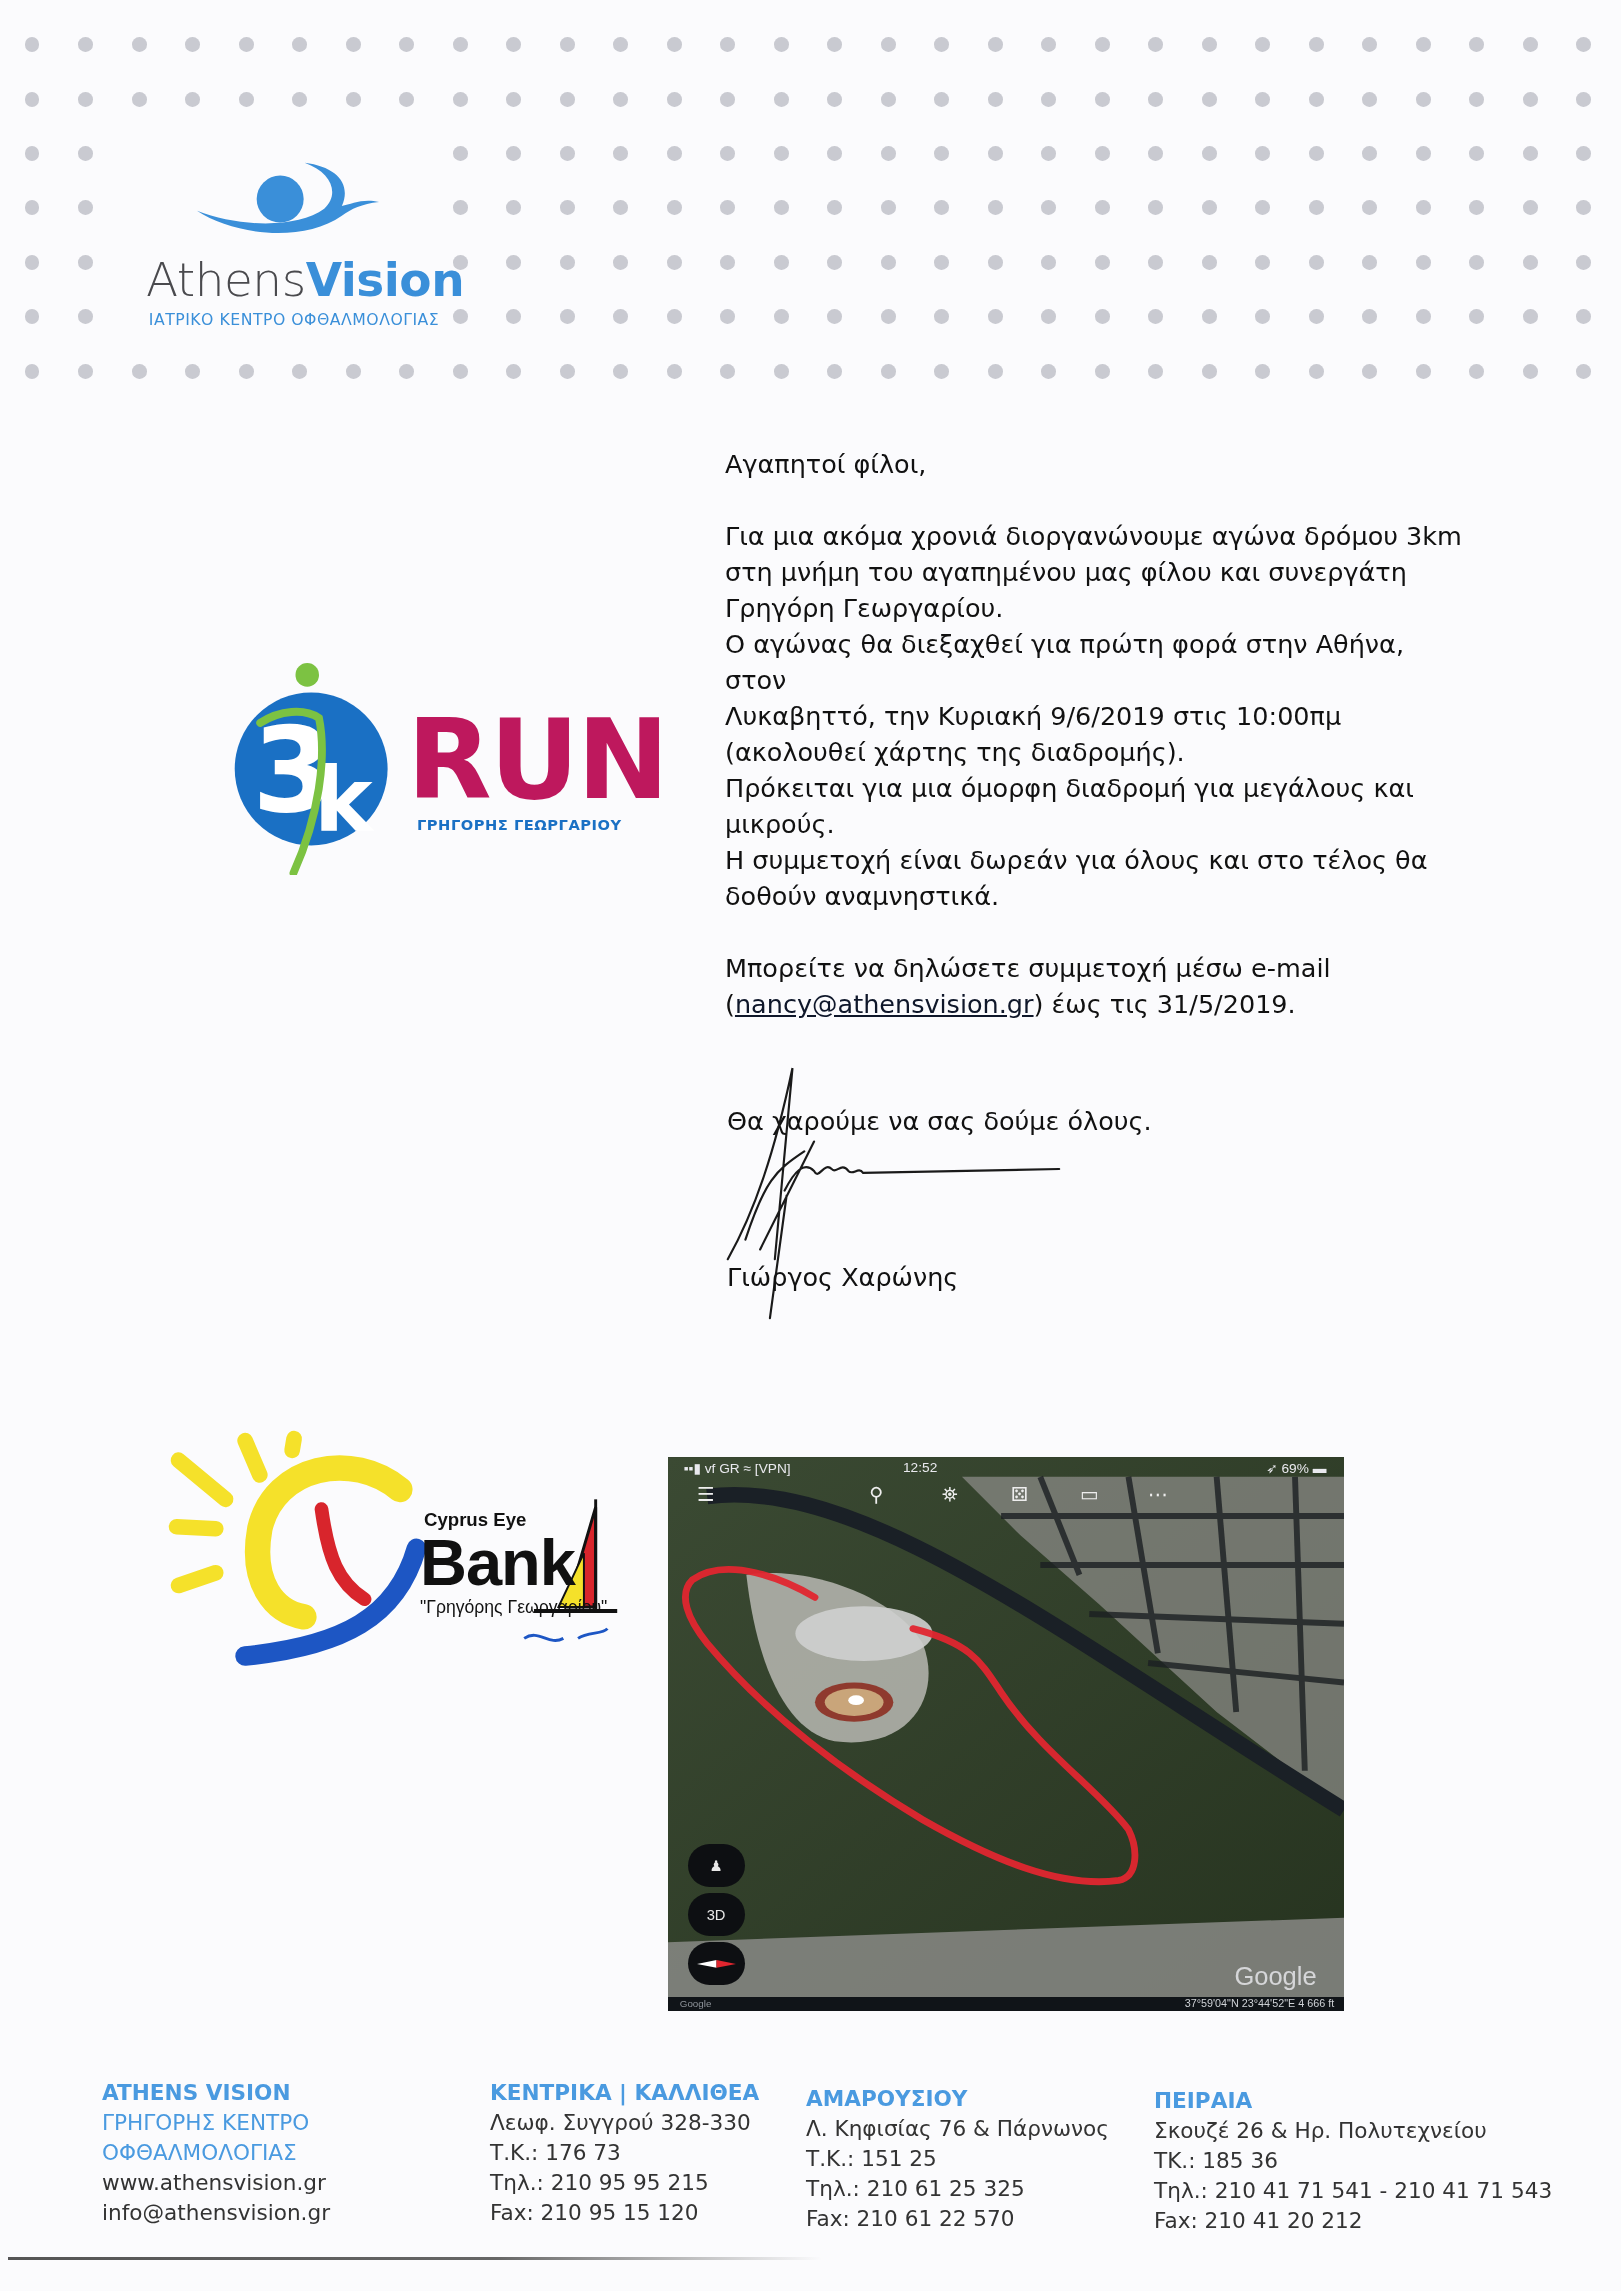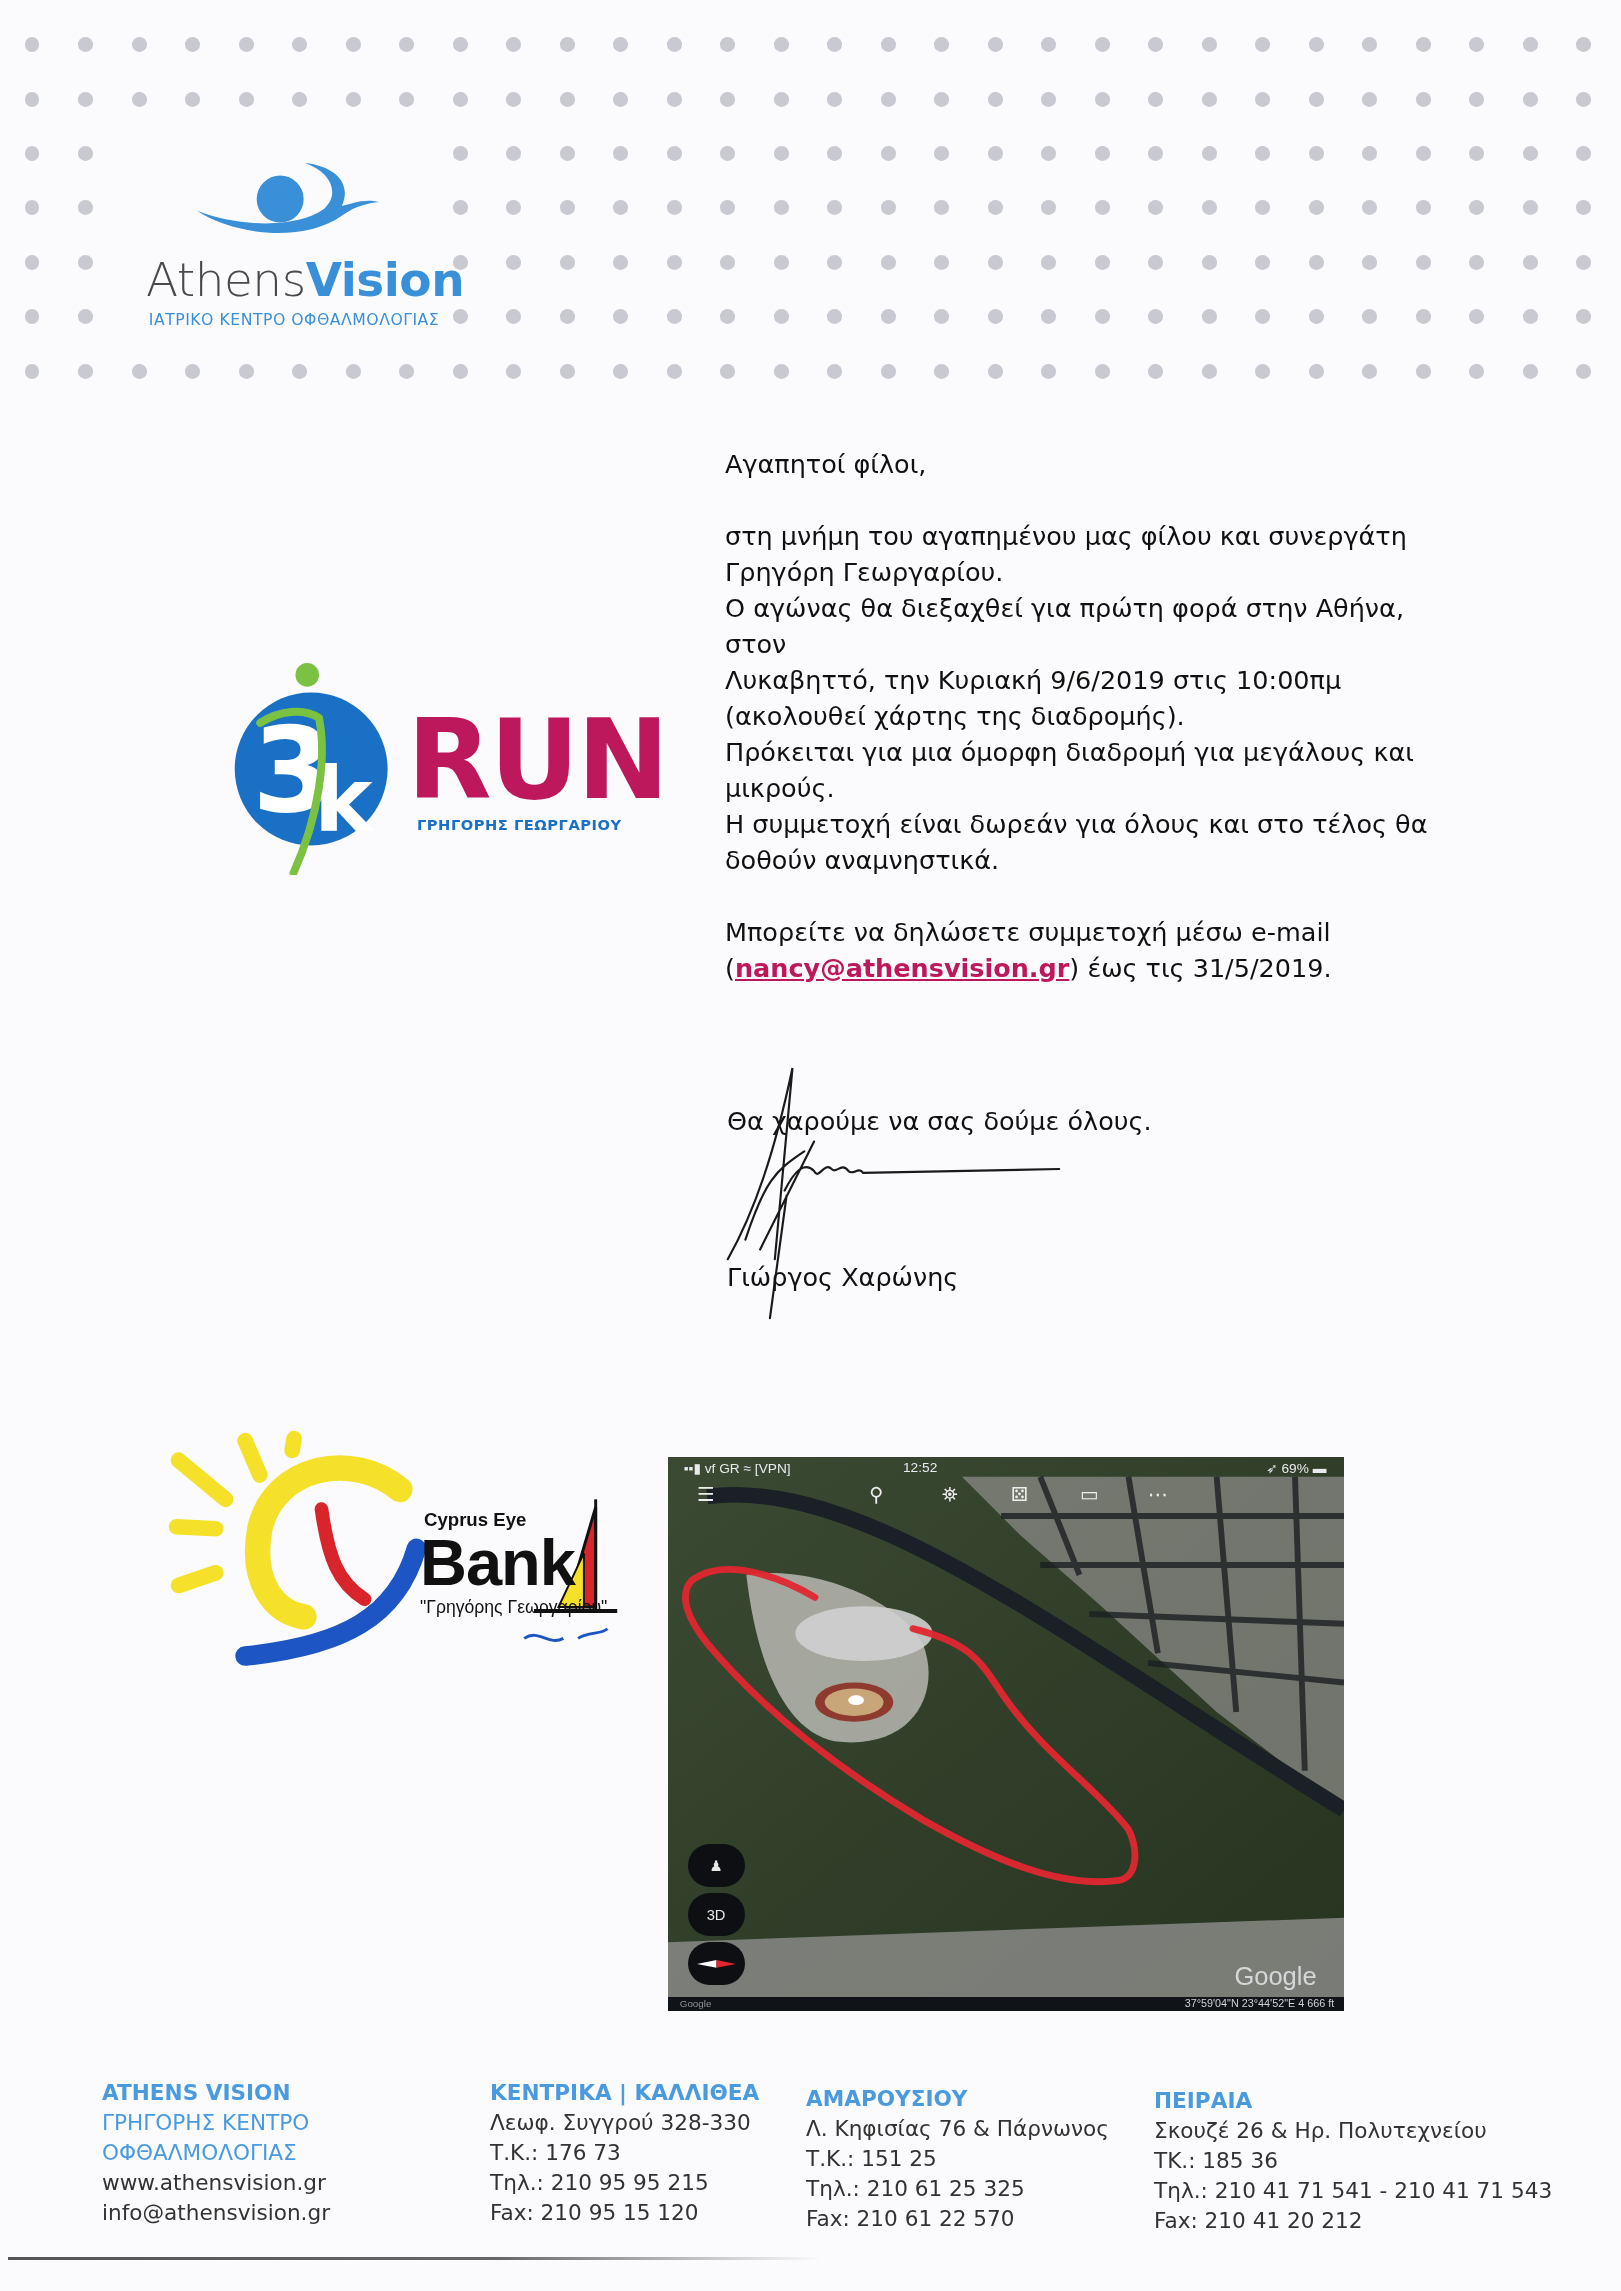"Για μια ακόμα χρονιά διοργανώνουμε" p { html: none -> <p>Για μια ακόμα χρονιά διοργανώνουμε αγώνα δρόμου 3km</p> }
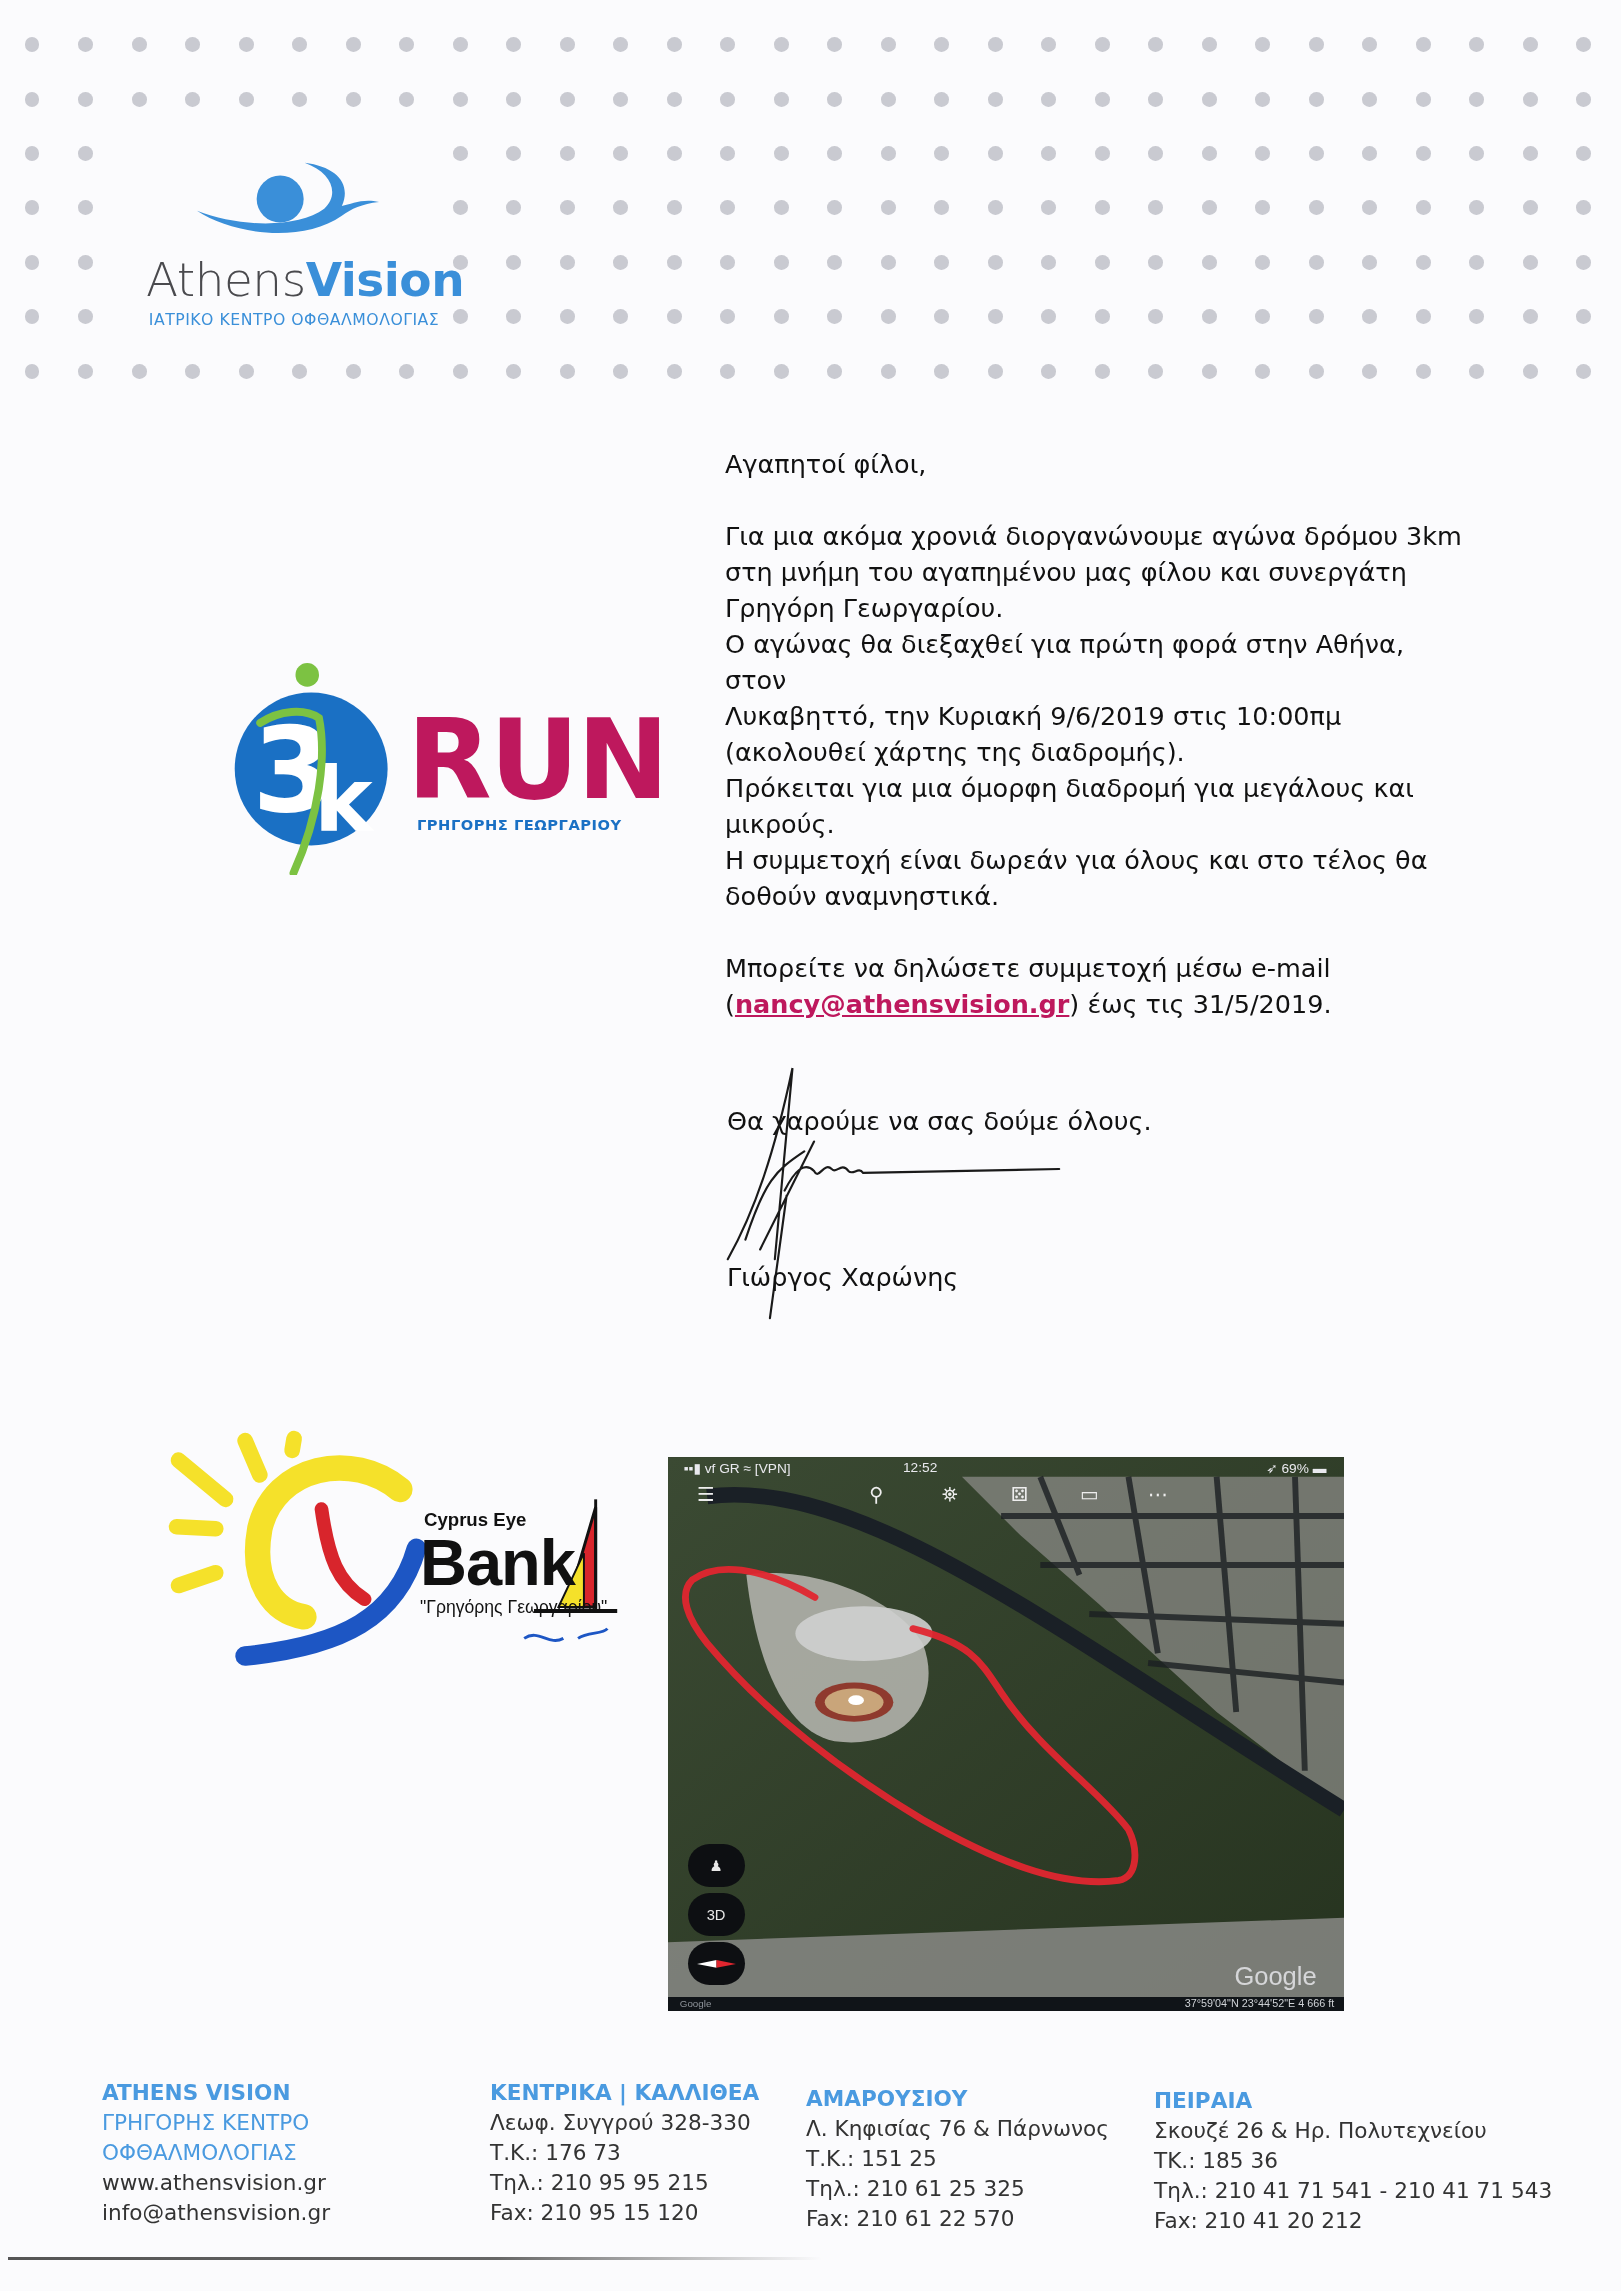"nancy@athensvision.gr" .letter a { color: #be185d -> #0f172a; font-weight: bold -> none }
